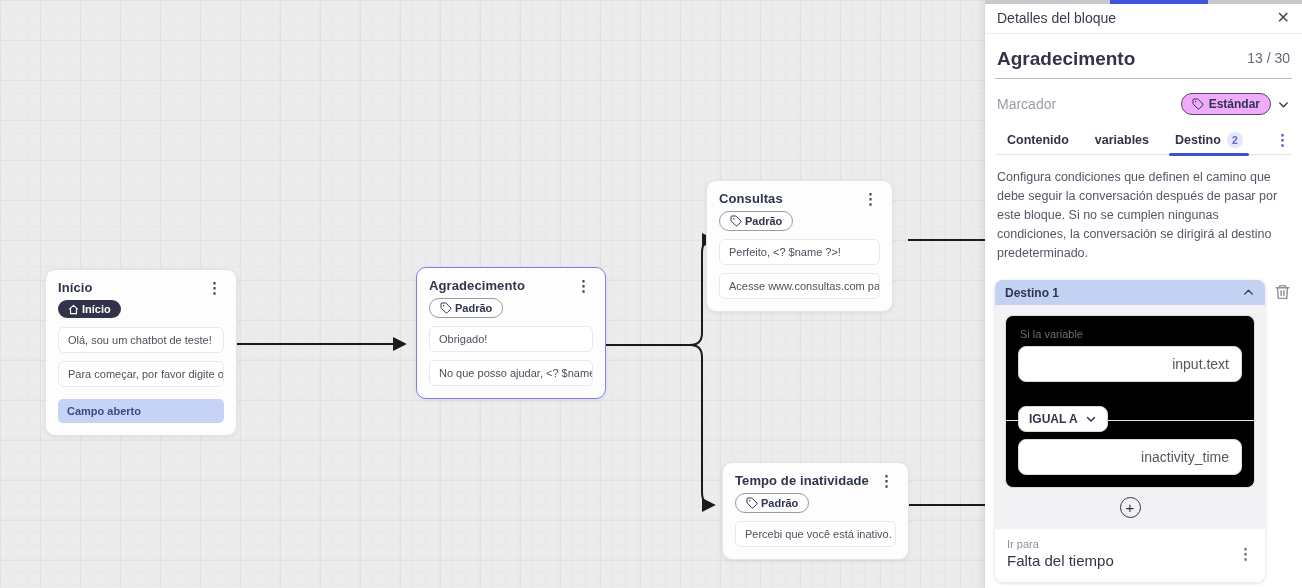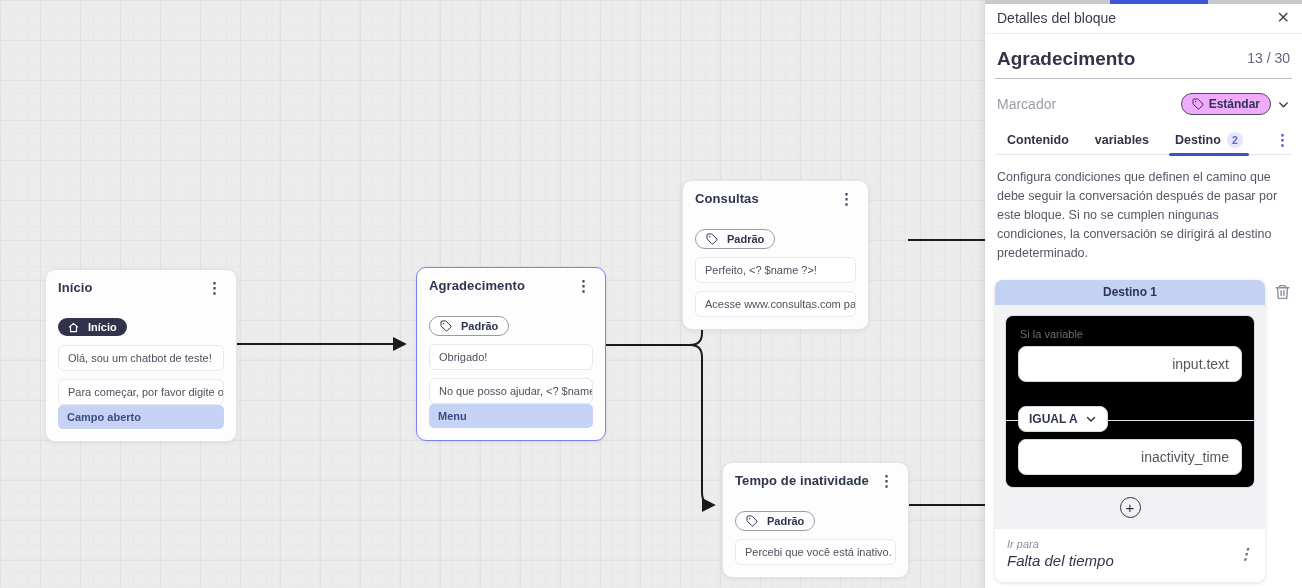"Consultas" div.node { left: 682px -> 706px }
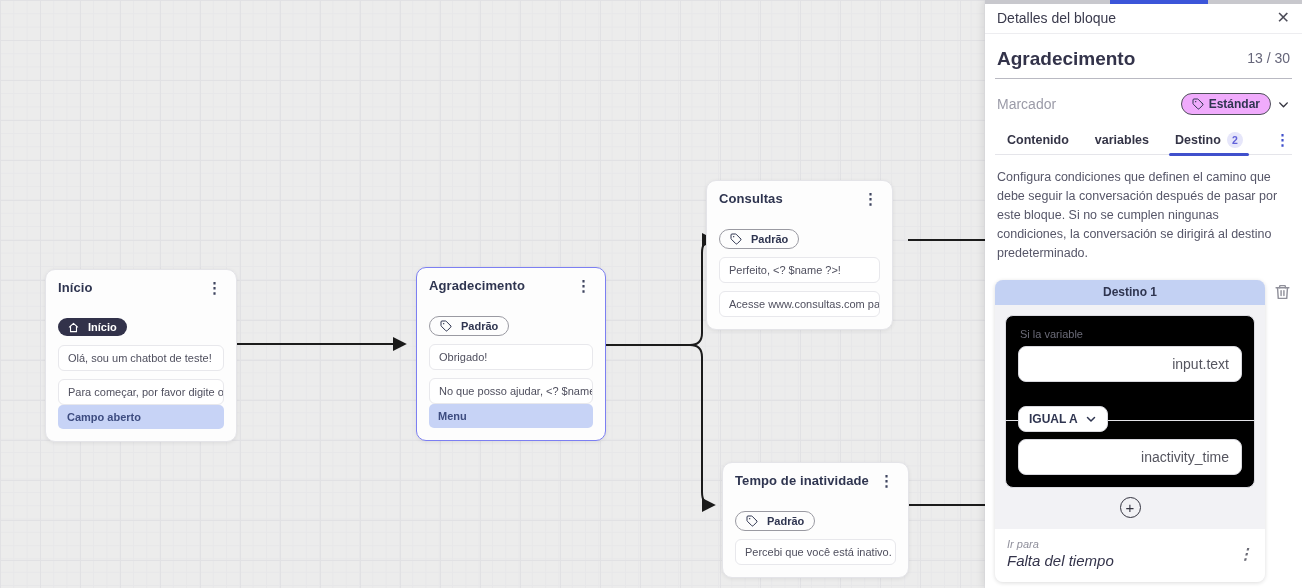"Padrão" .badge { gap: 9px -> 3px; margin-top: 23px -> 5px }
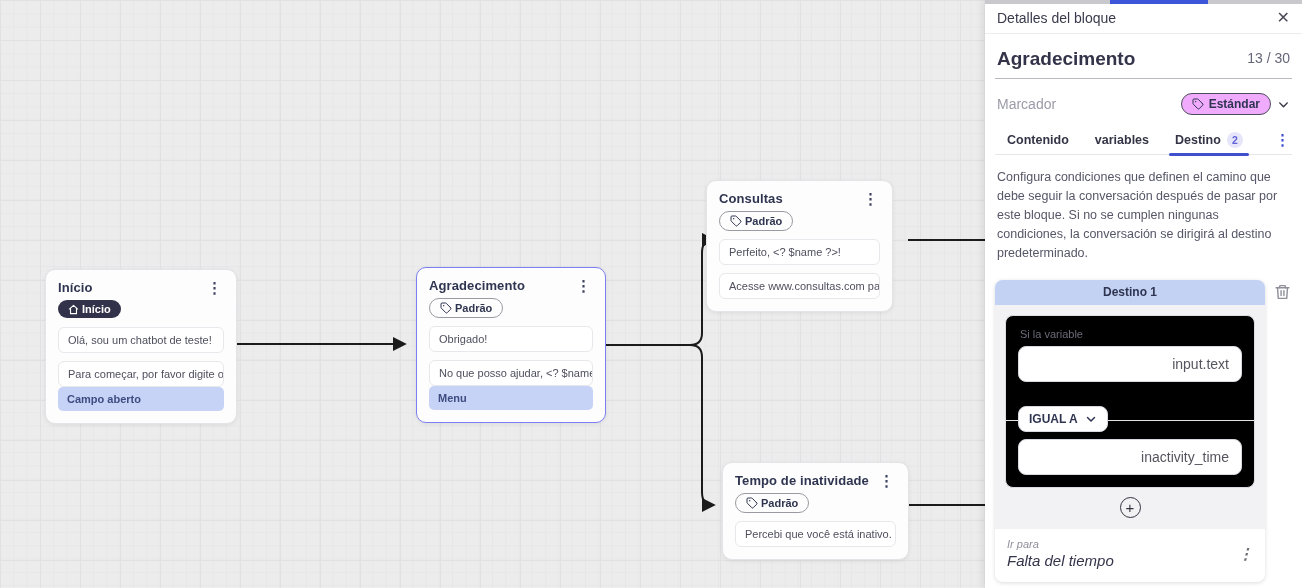"Destino 1" .dest-head { flex-direction: column -> none }
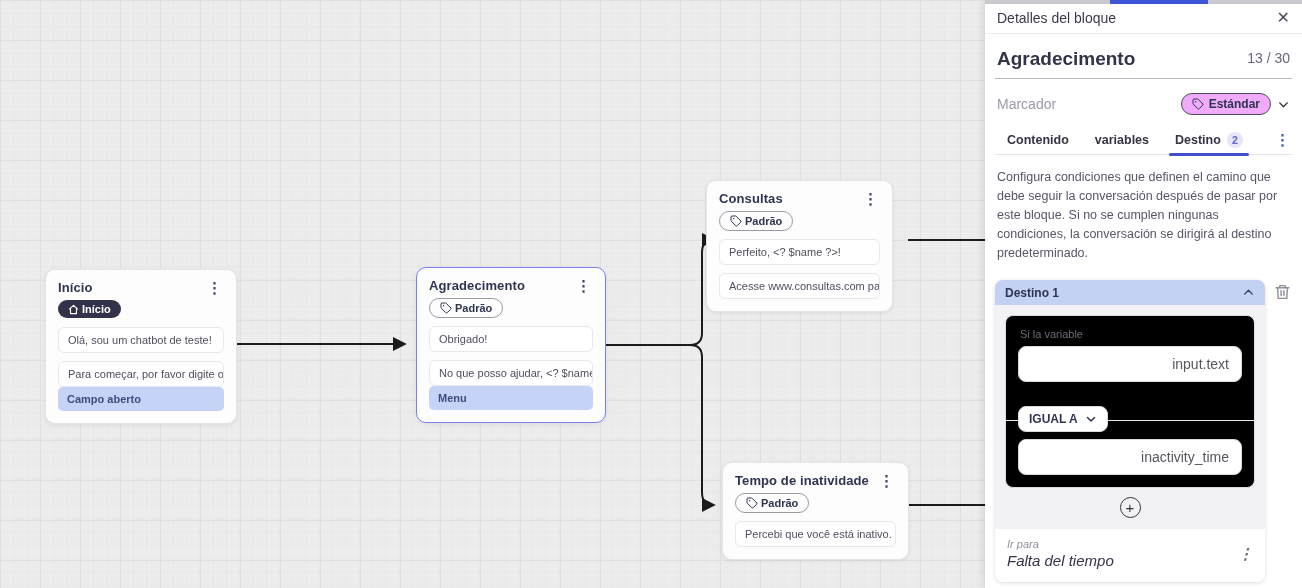"Campo aberto" .opt { margin-top: 0 -> 12px }
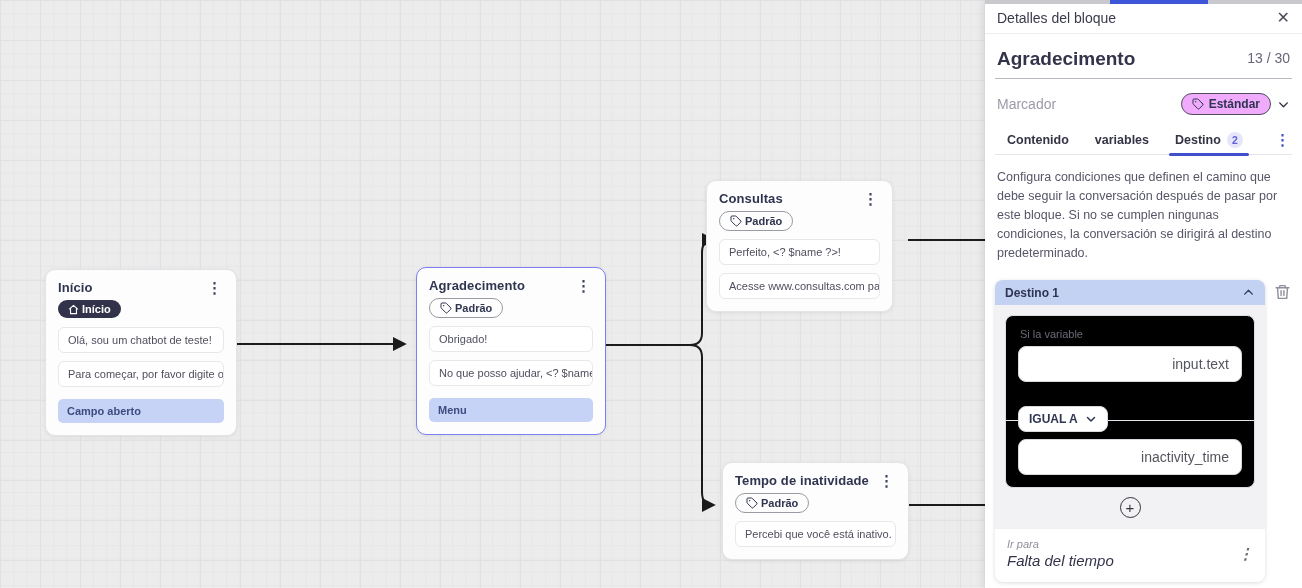"Menu" div.opt { html: <div>Menu</div> -> none }
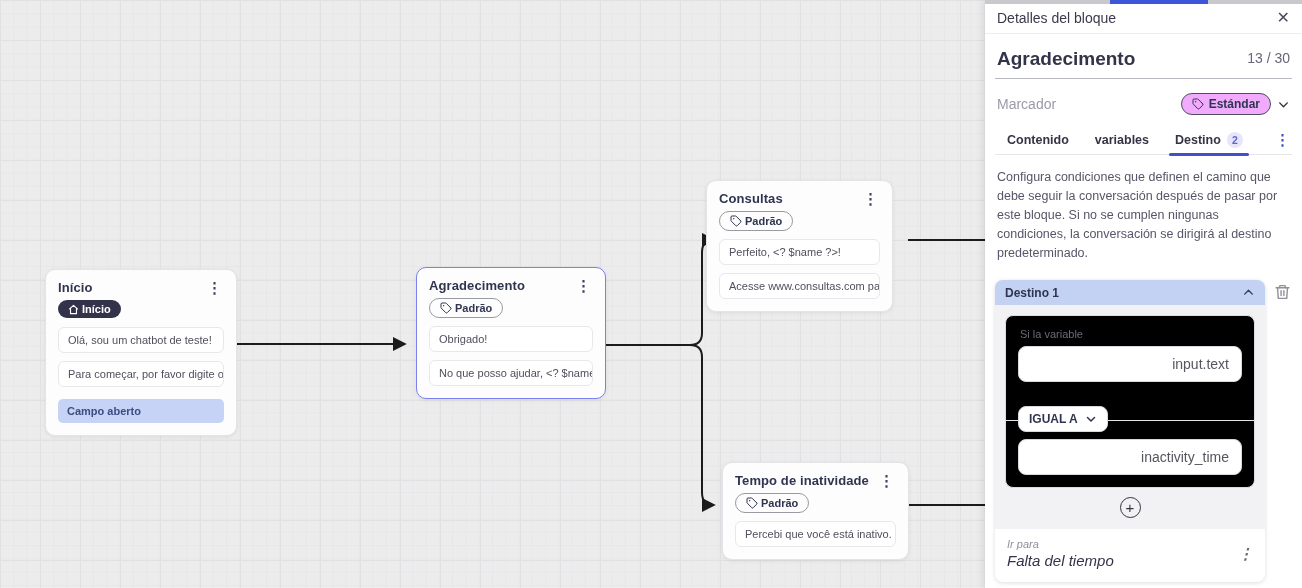"Ir para" .goto-row { font-style: italic -> none }
